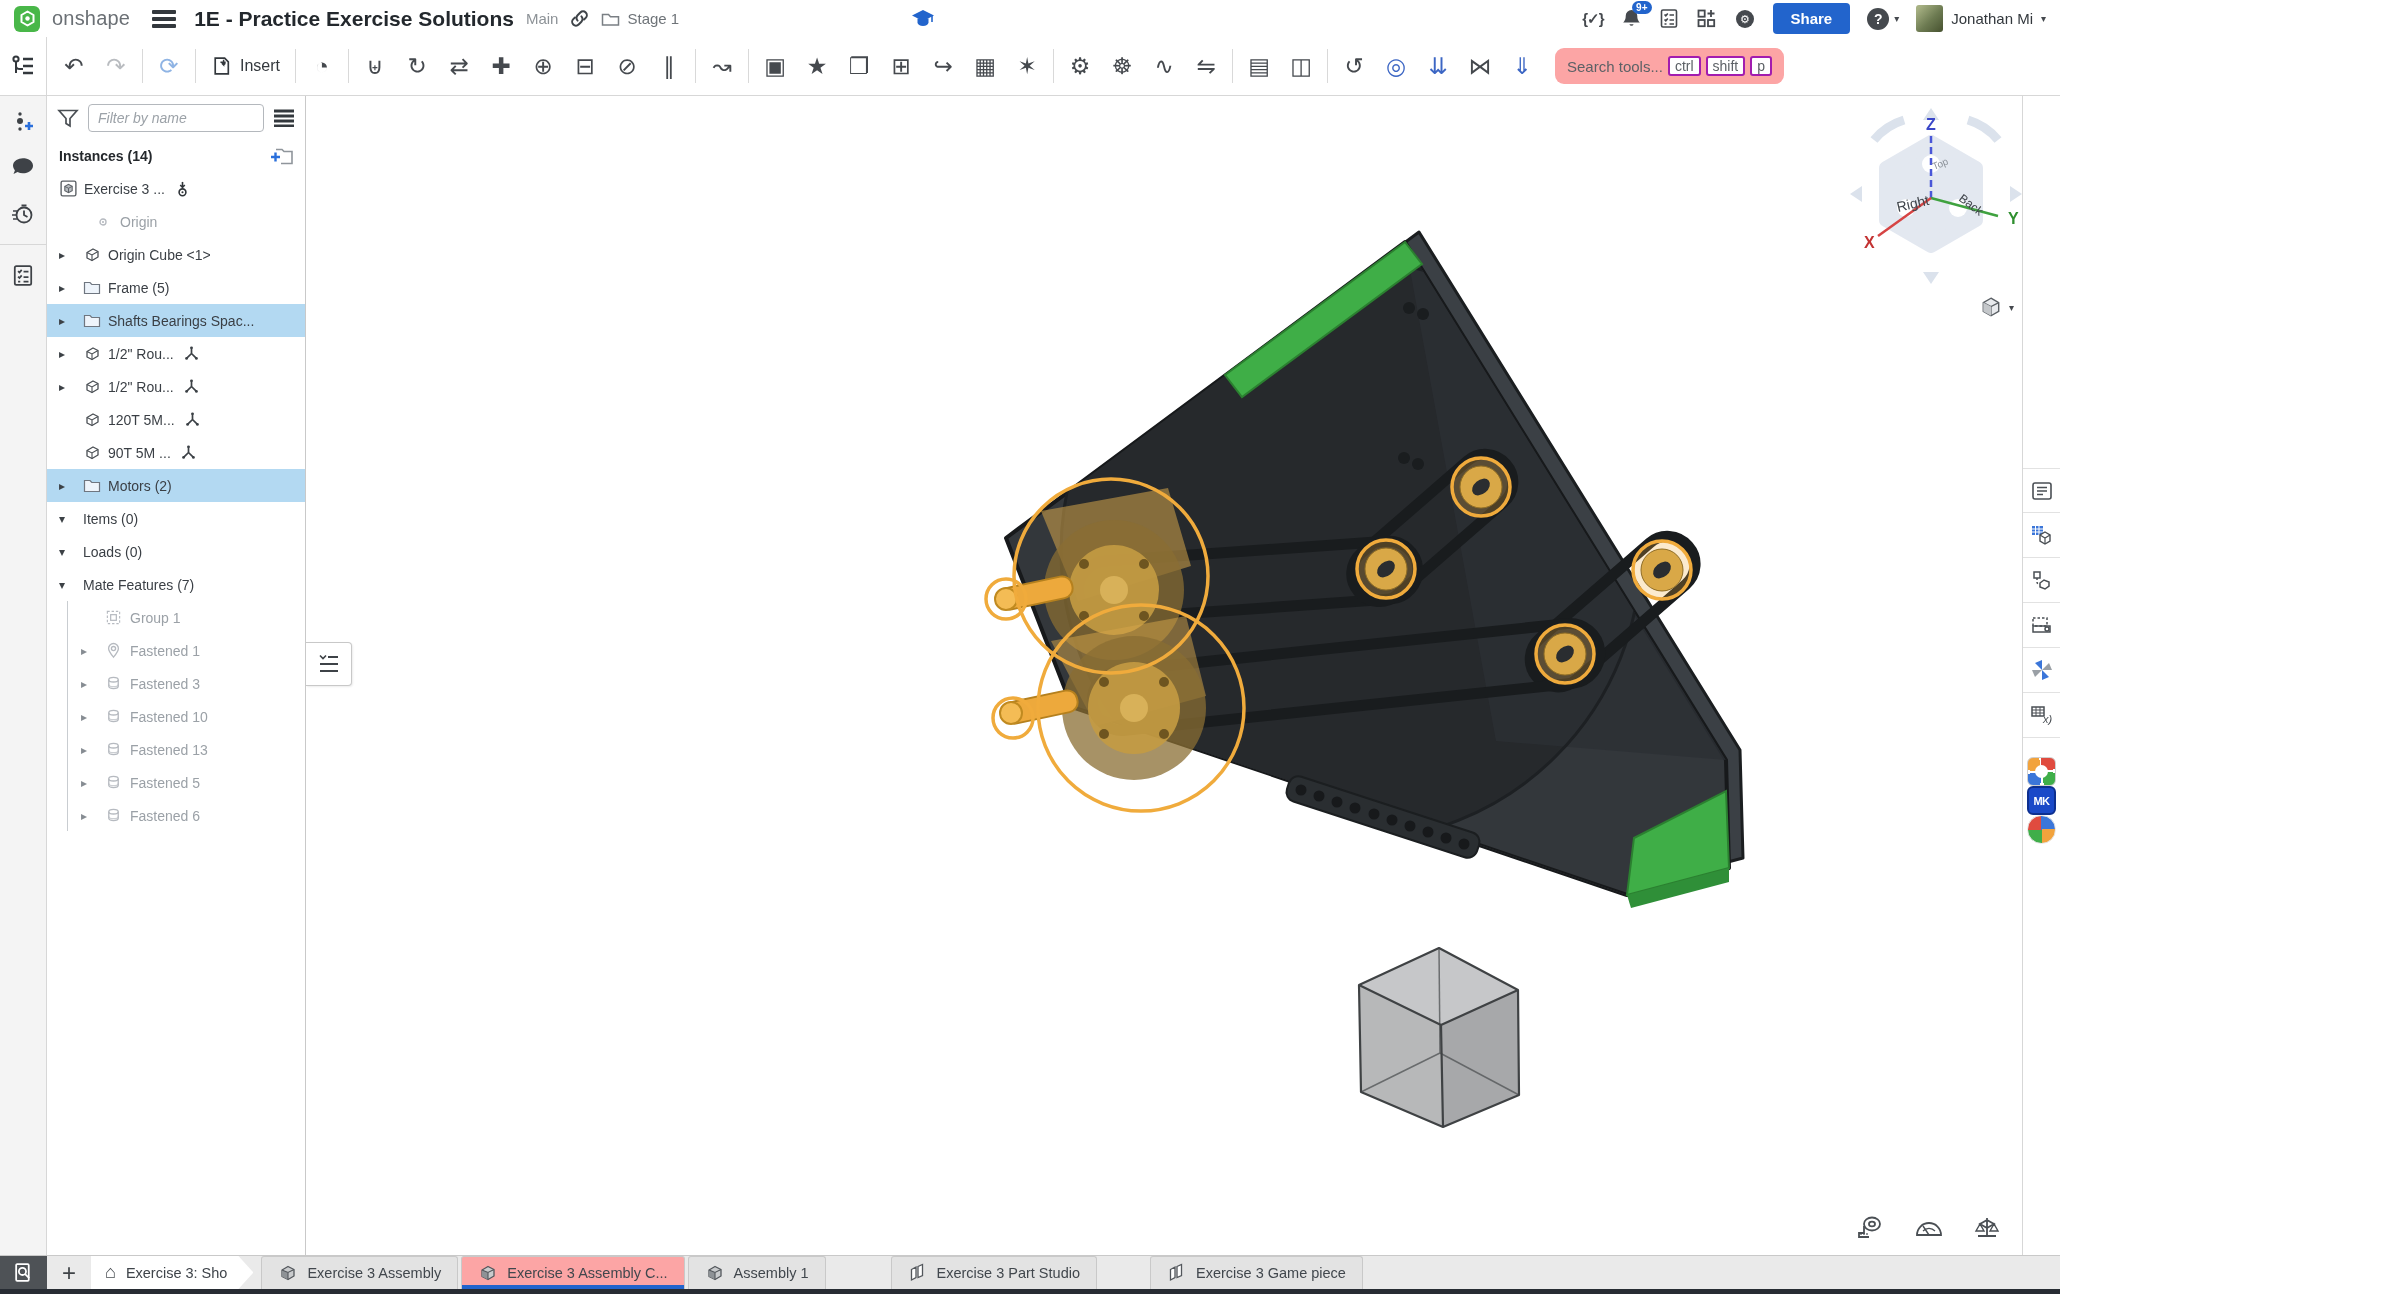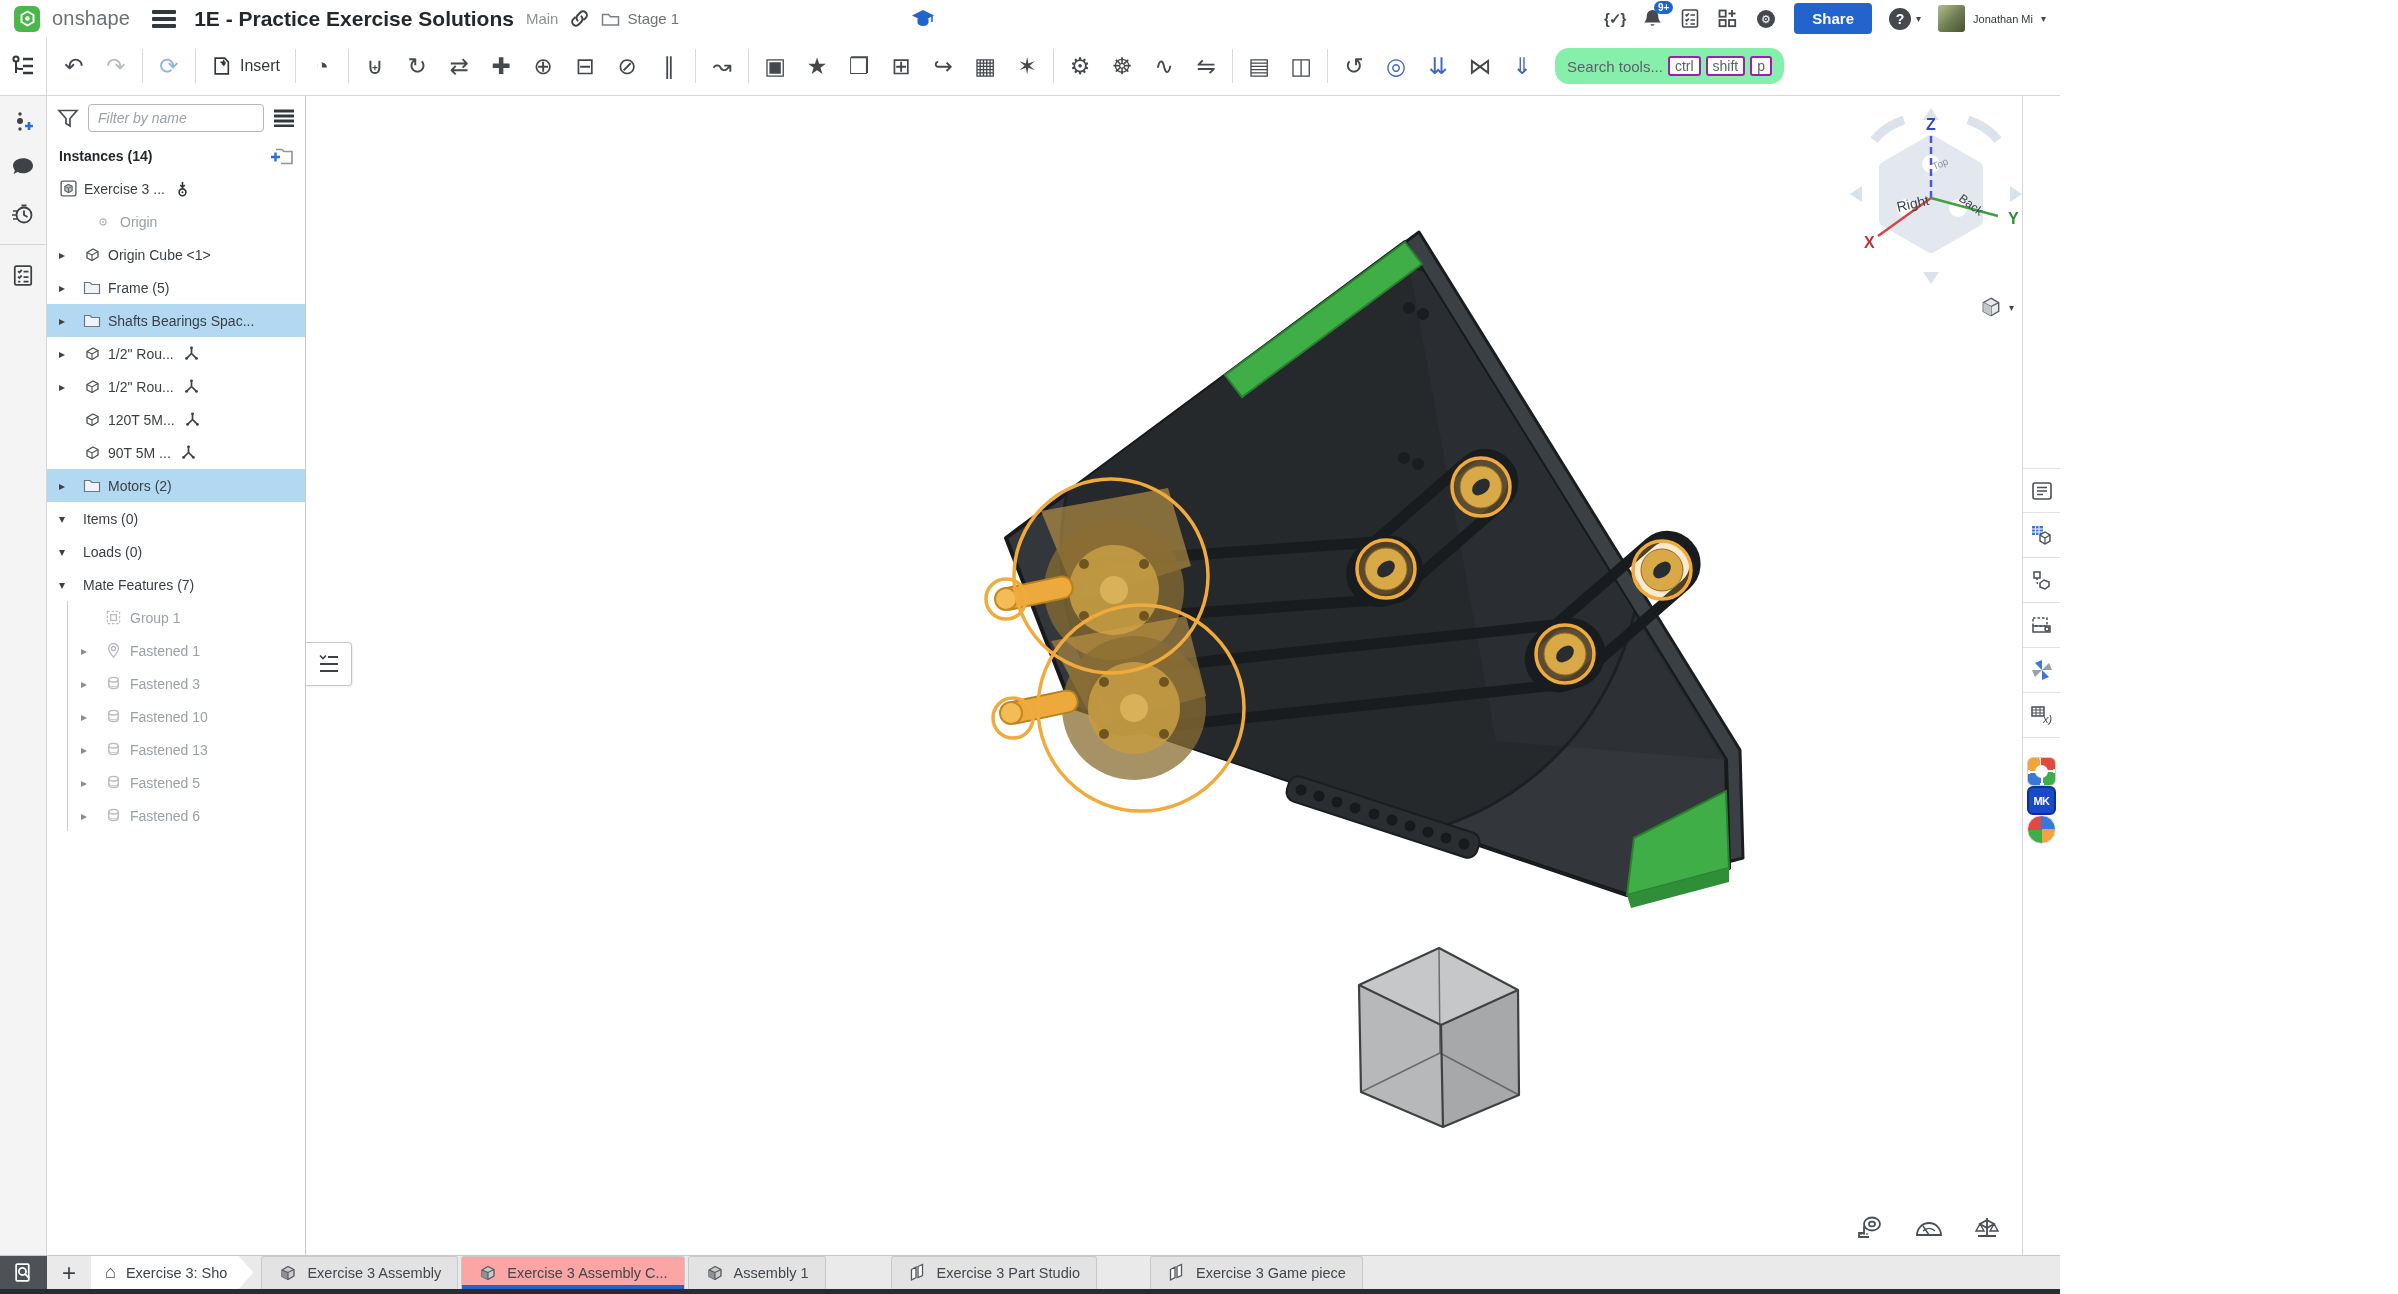"Jonathan Mi" .user-name { font-size: 11px -> 15px }
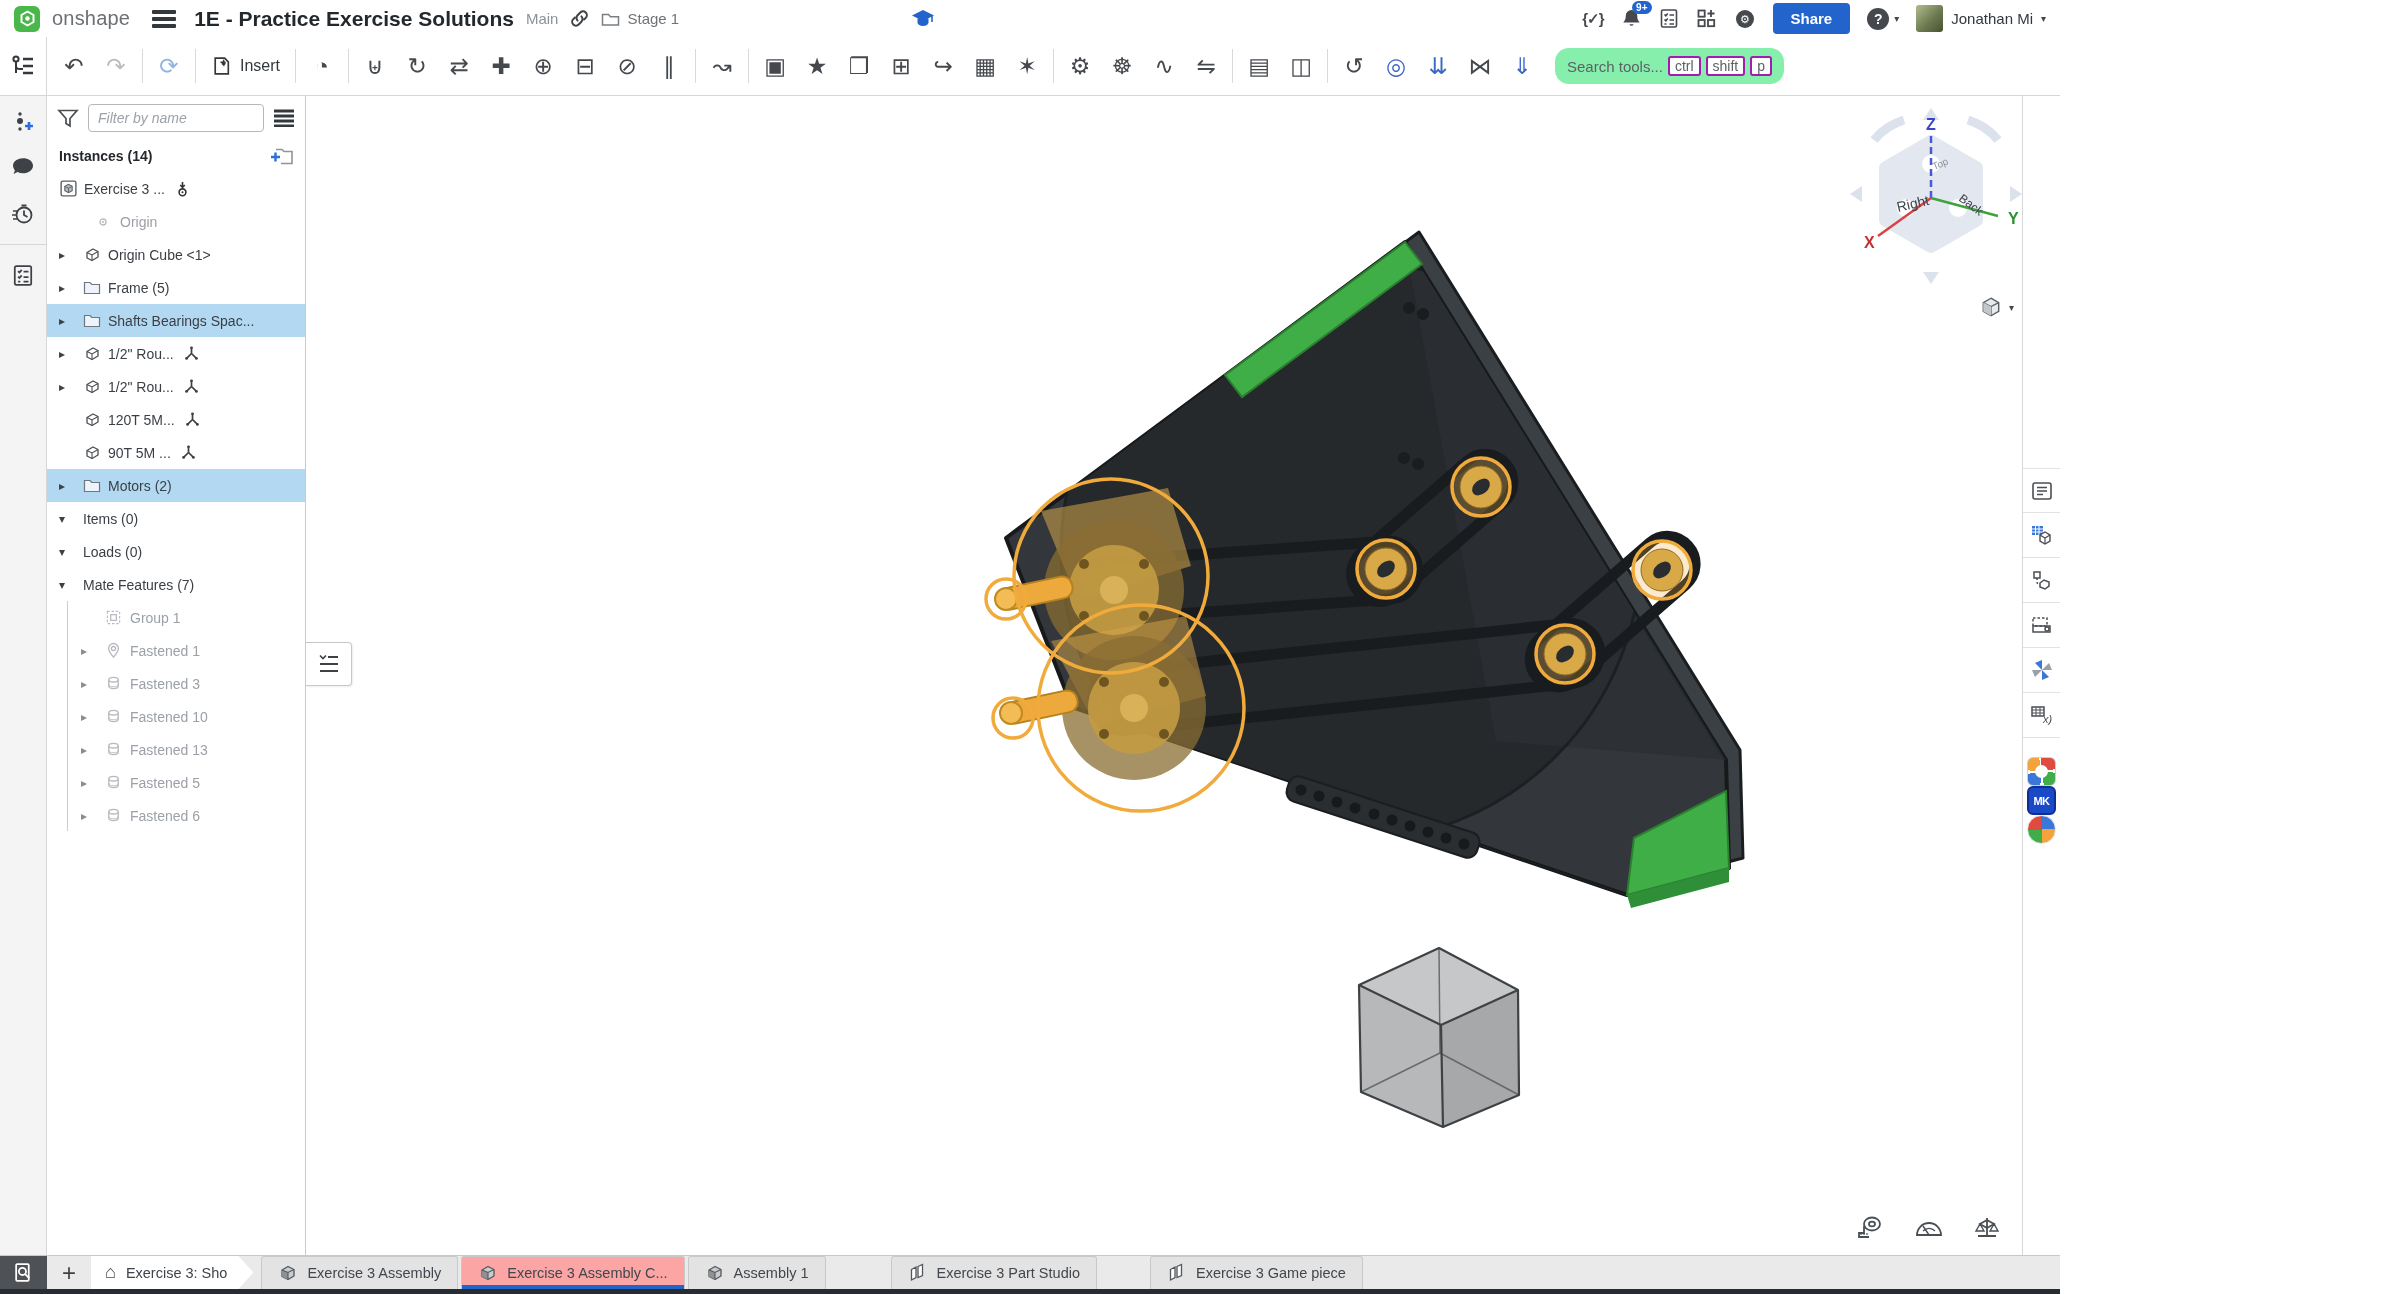"Search tools..." .search-tools { background: #86efac -> #fca5a5; border-radius: 14px -> 9px }
